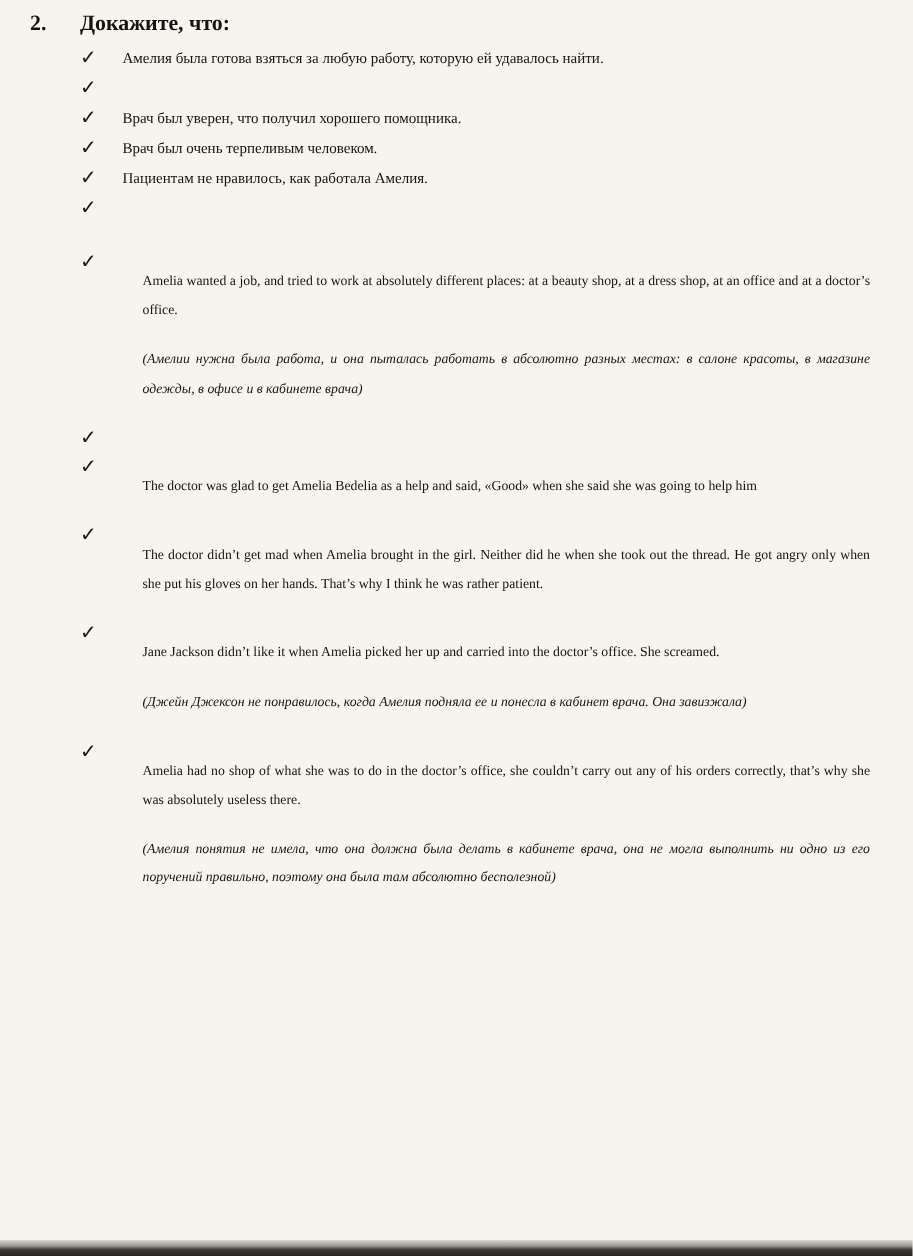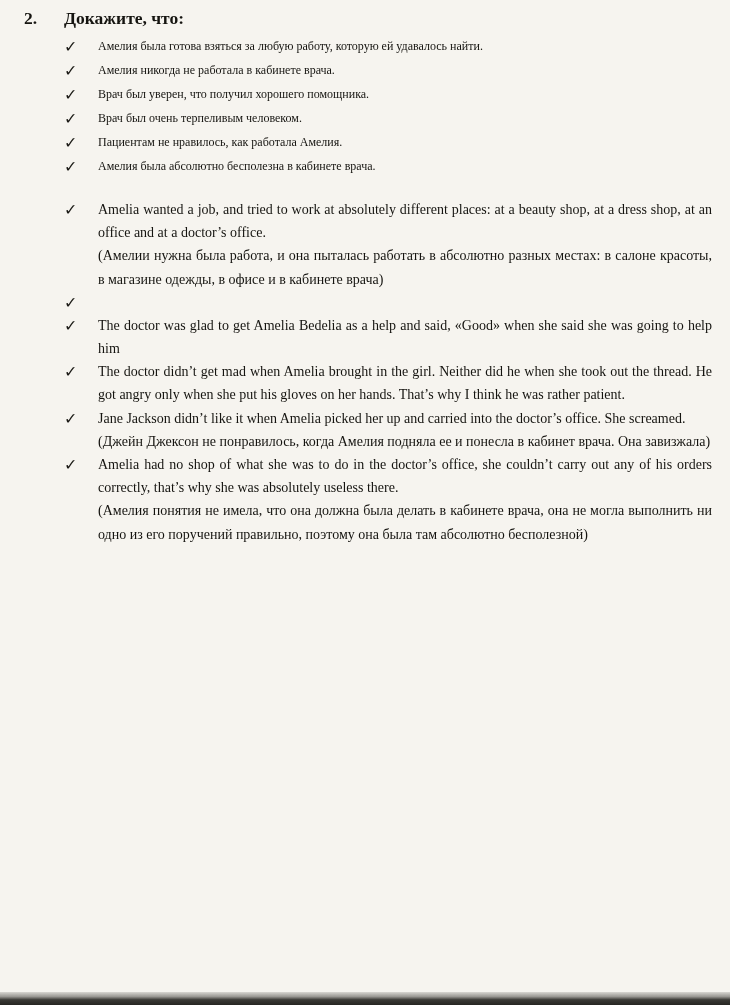"Амелия никогда не работала в" span.stmt-text { html: <span>Амелия никогда не работала в кабинете врача.</span> -> none }
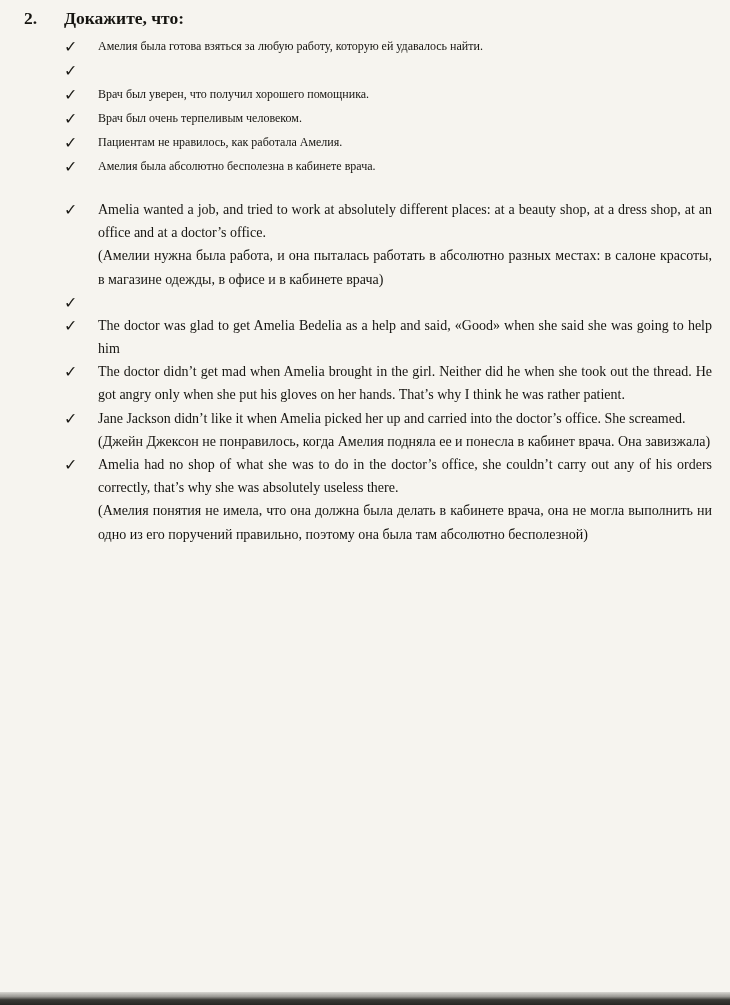"Амелия была абсолютно бесполезна в" span.stmt-text { html: <span>Амелия была абсолютно бесполезна в кабинете врача.</span> -> none }
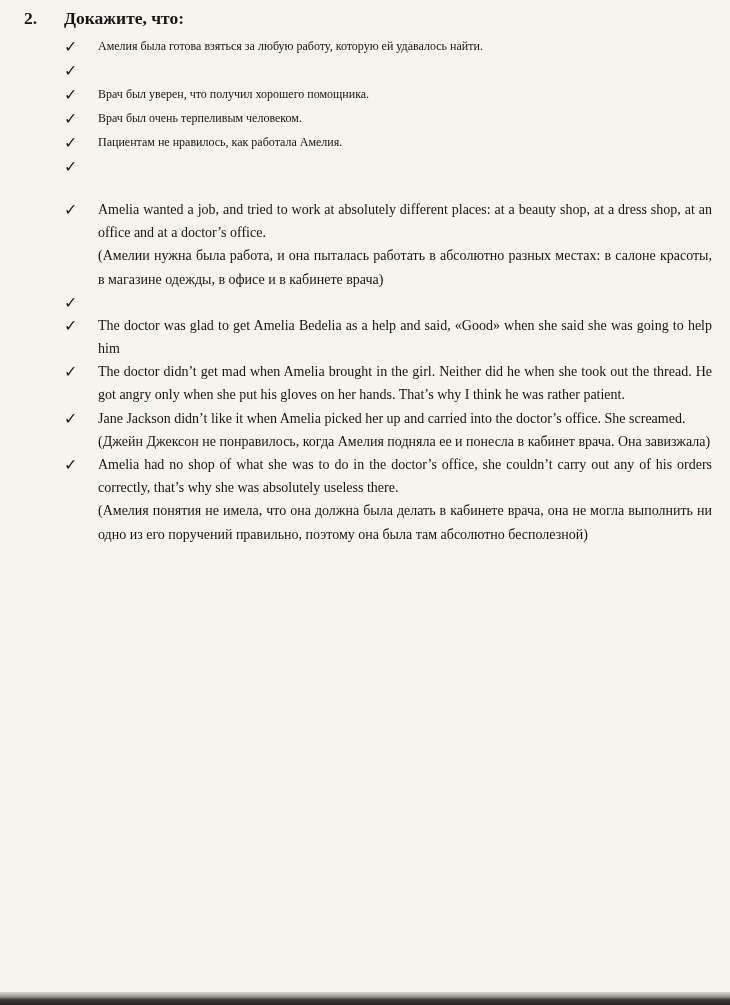"Amelia wanted a job, and" .answer-block p { font-size: 14px -> 11px; margin: 0 -> 16px }
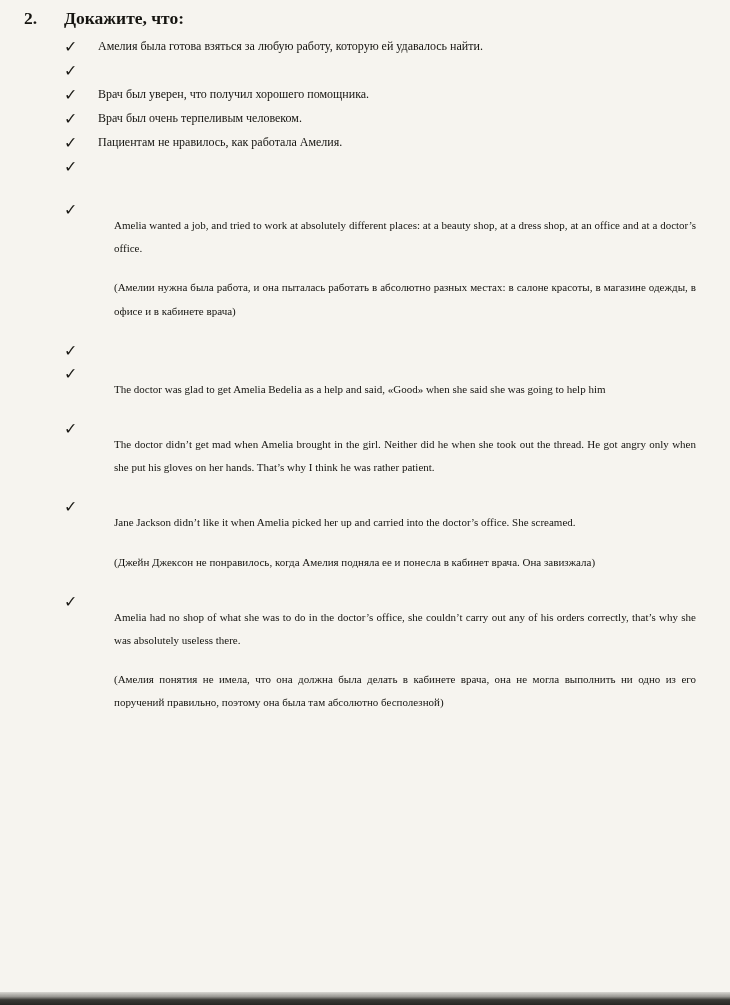"(Амелии нужна была работа, и" p.translation { font-style: none -> italic }
